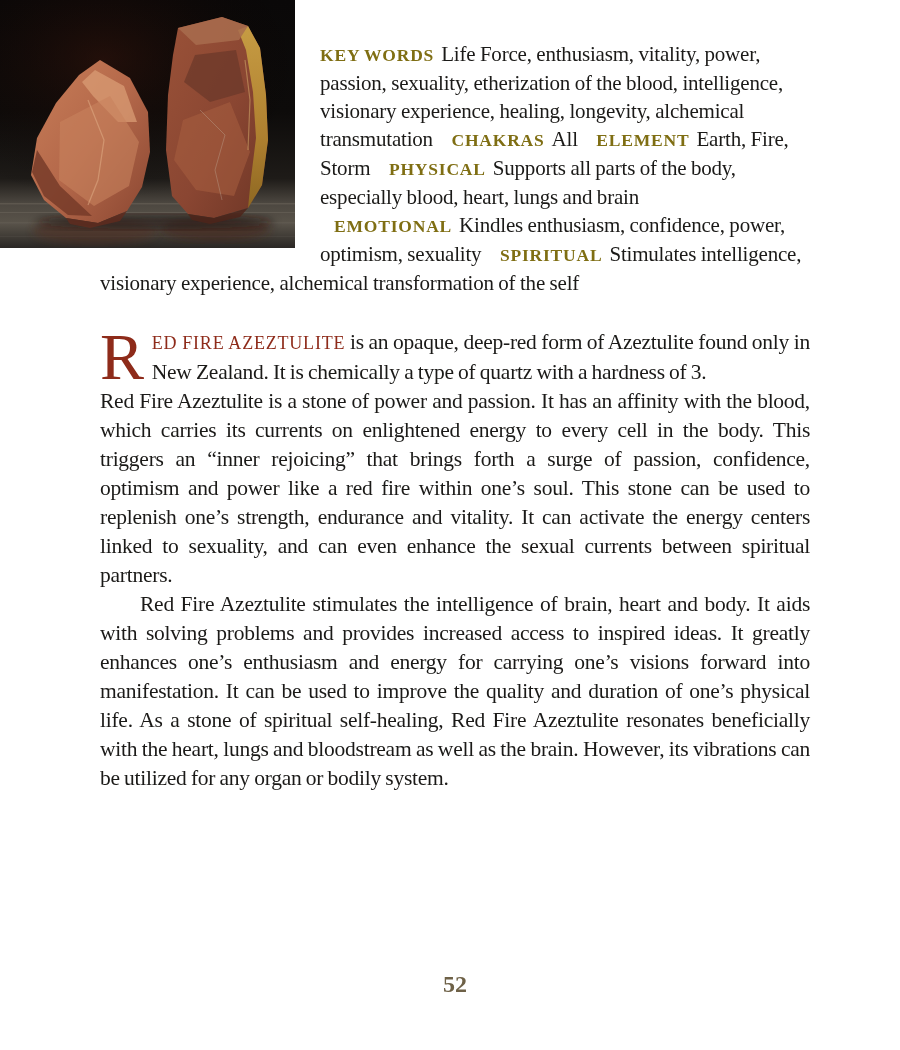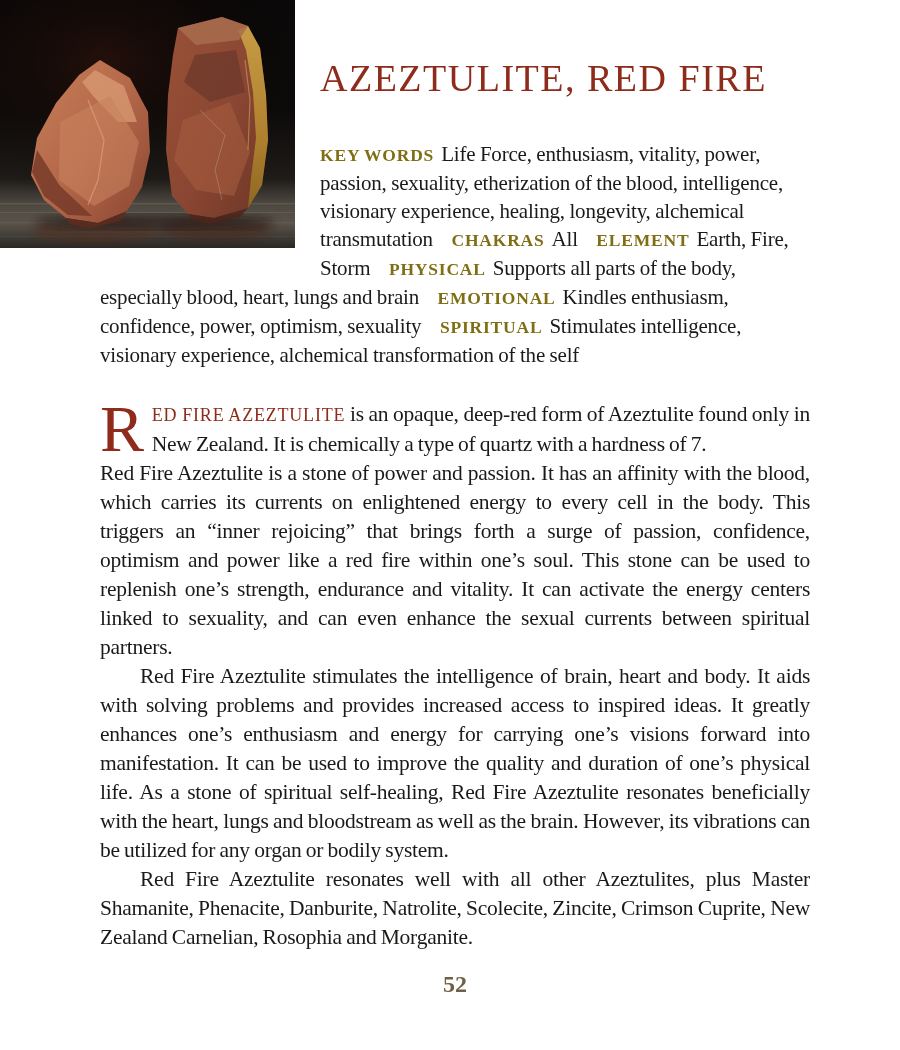"AZEZTULITE, RED FIRE" h1.page-title { html: <h1>AZEZTULITE, RED FIRE</h1> -> none }
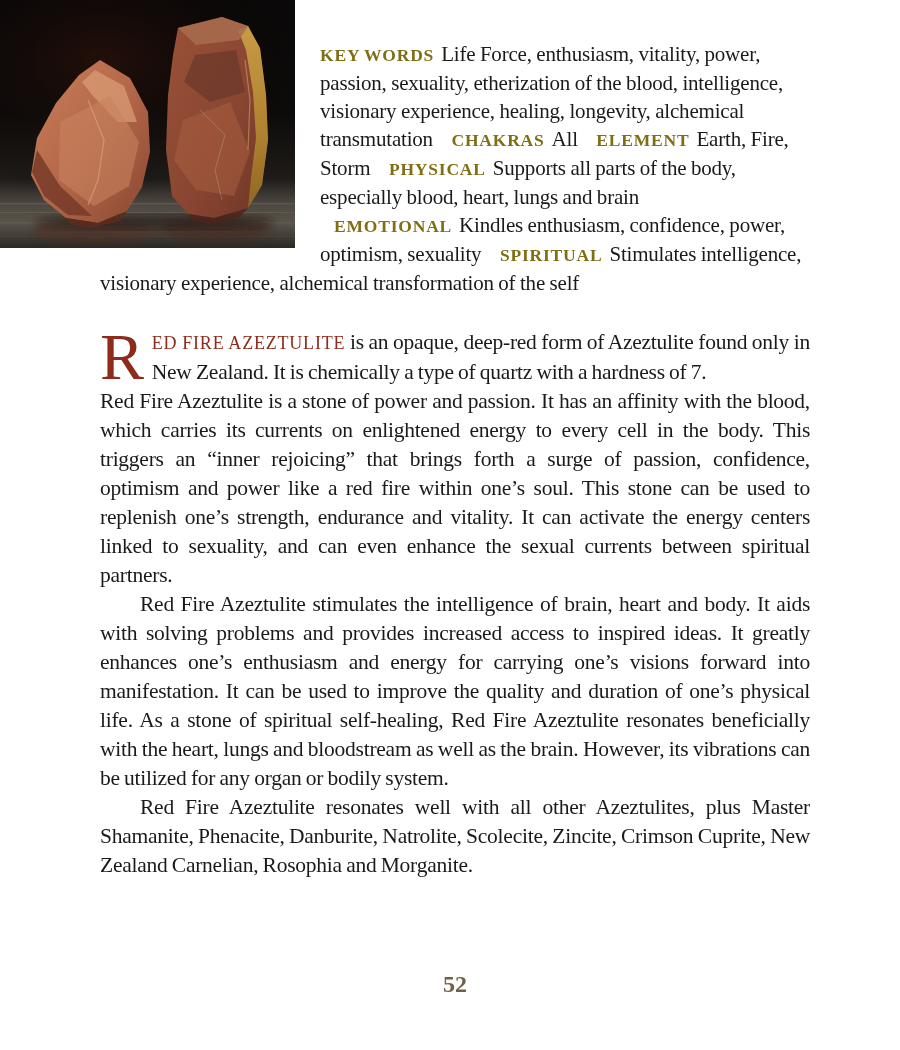"is an opaque, deep-red form" span { text: 7 -> 3 }
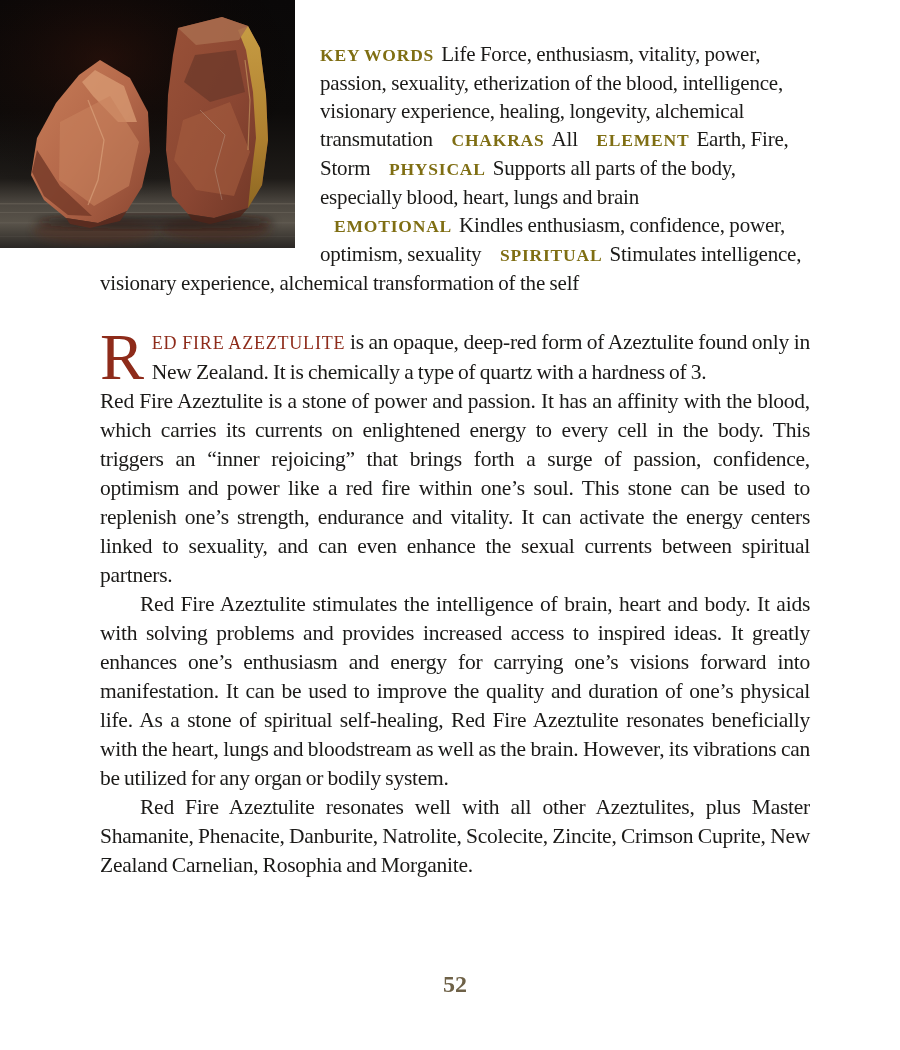"Red Fire Azeztulite resonates well" p { html: <p>Red Fire Azeztulite resonates well with all other Azeztulites, plus Master Shamanite, Phenacite, Danburite, Natrolite, Scolecite, Zincite, Crimson Cuprite, New Zealand Carnelian, Rosophia and Morganite.</p> -> none }
